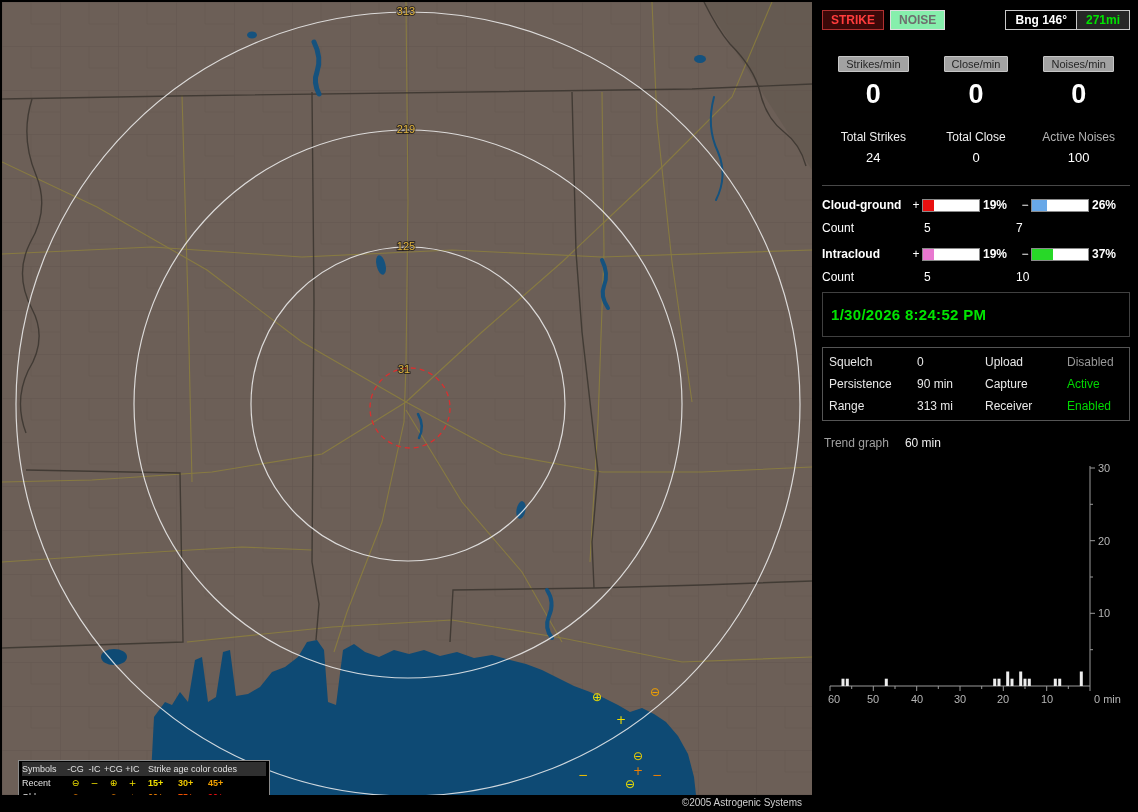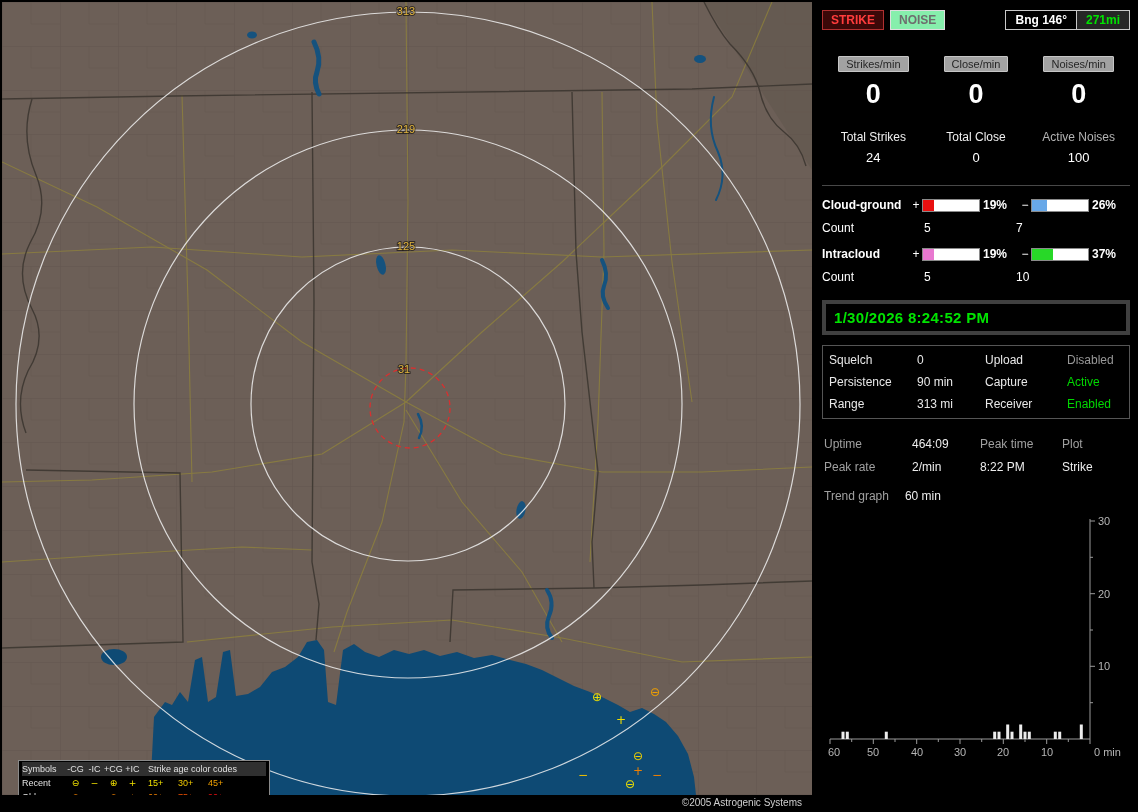"1/30/2026 8:24:52 PM" .dt-box { border: 4px solid #404040 -> 1px solid #404040; margin-top: 16px -> 8px; padding: 5px 8px -> 13px 8px }
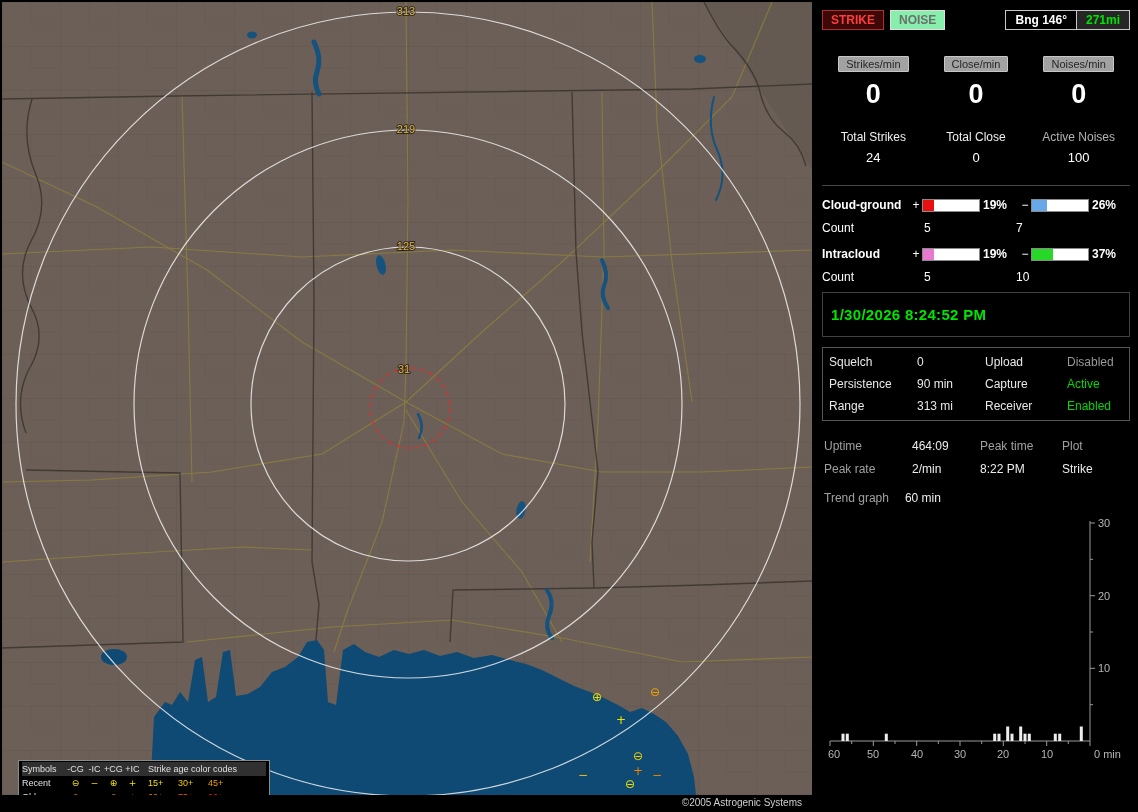"Uptime" div.perf { html: <div> <span>Uptime</span> <span>464:09</span> <span>Peak time</span> <span>Plot</span> <span>Peak rate</span> <span>2/min</span> <span>8:22 PM</span> <span>Strike</span> </div> -> none }
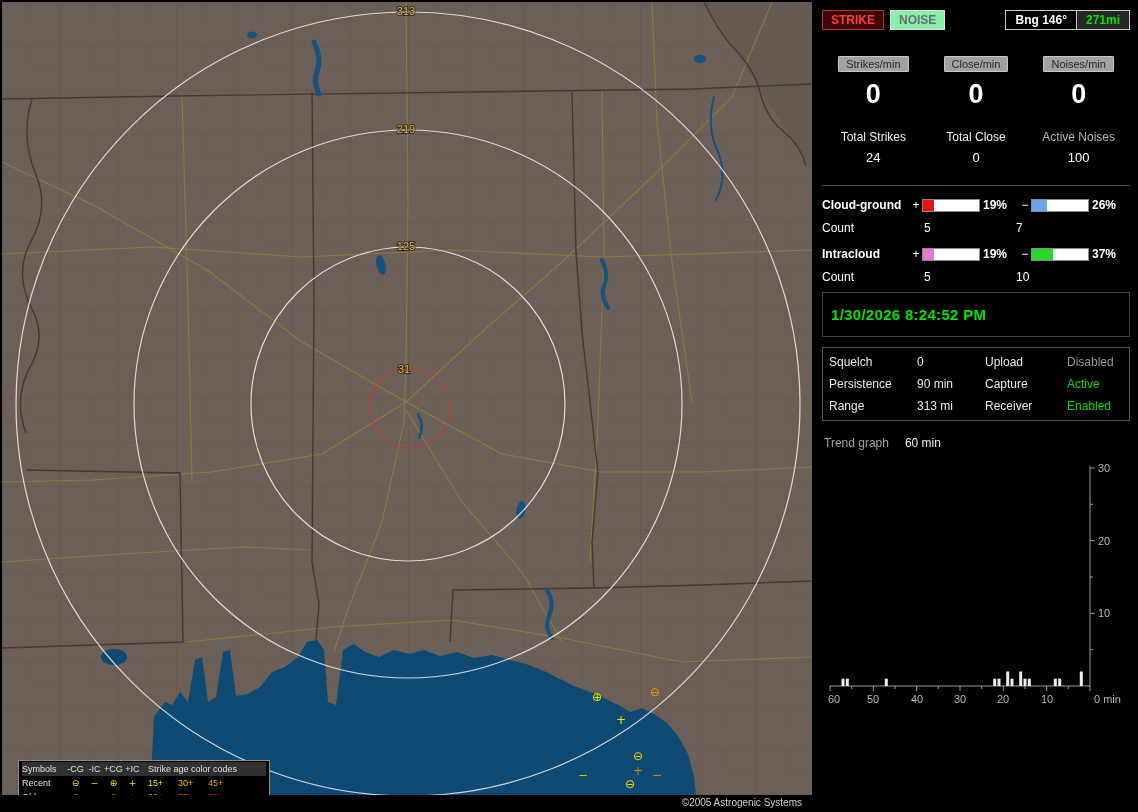"15+" .lg-age { font-weight: none -> bold }
